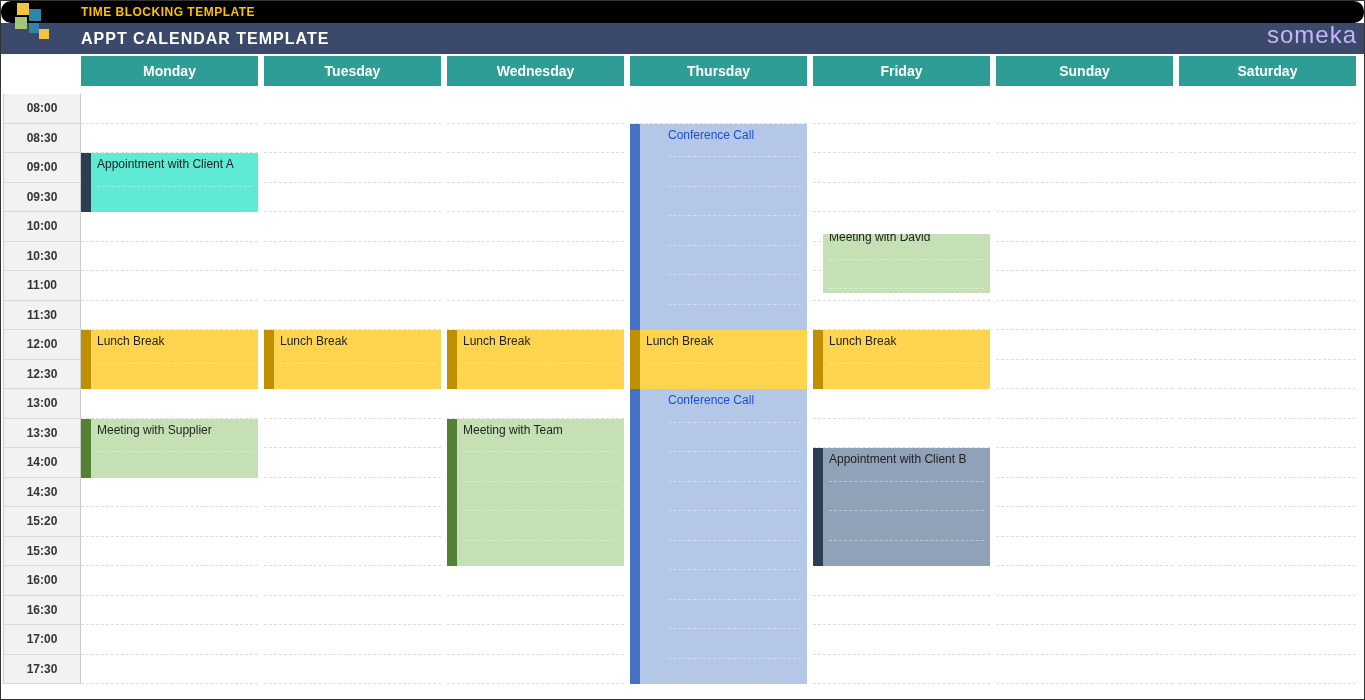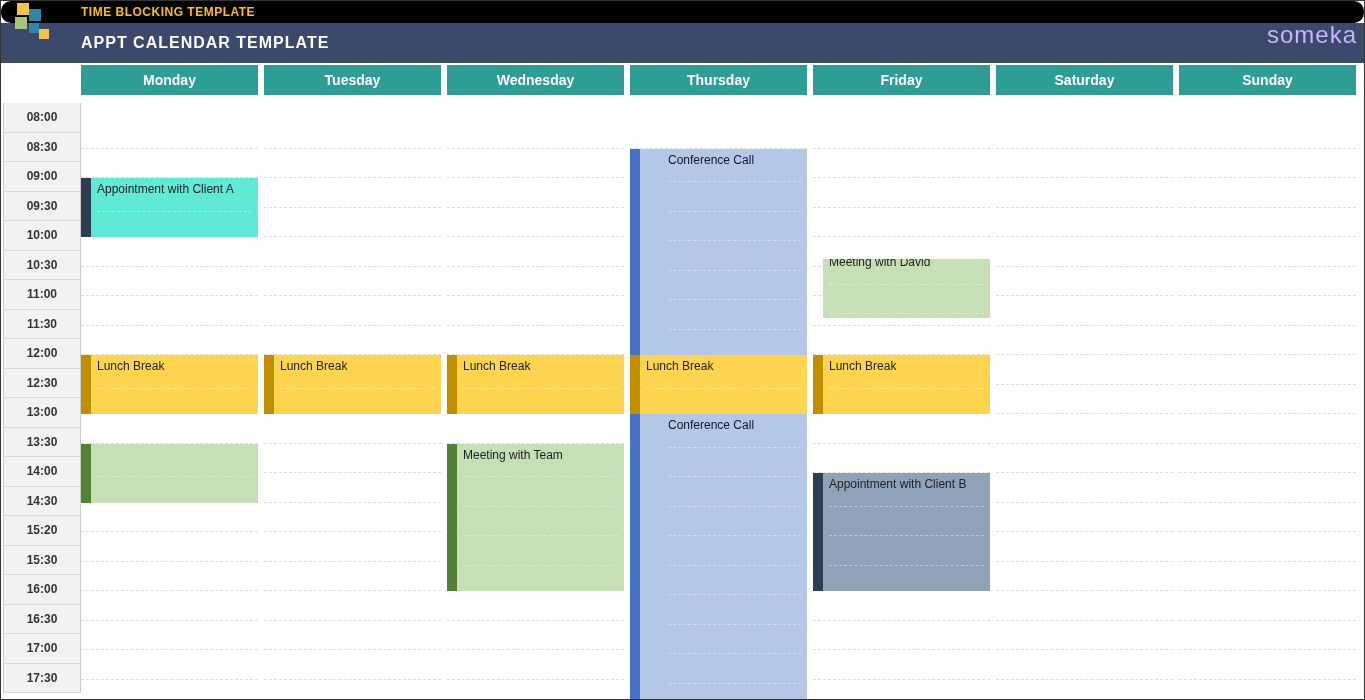"APPT CALENDAR TEMPLATE" .subhead { height: 40px -> 31px }
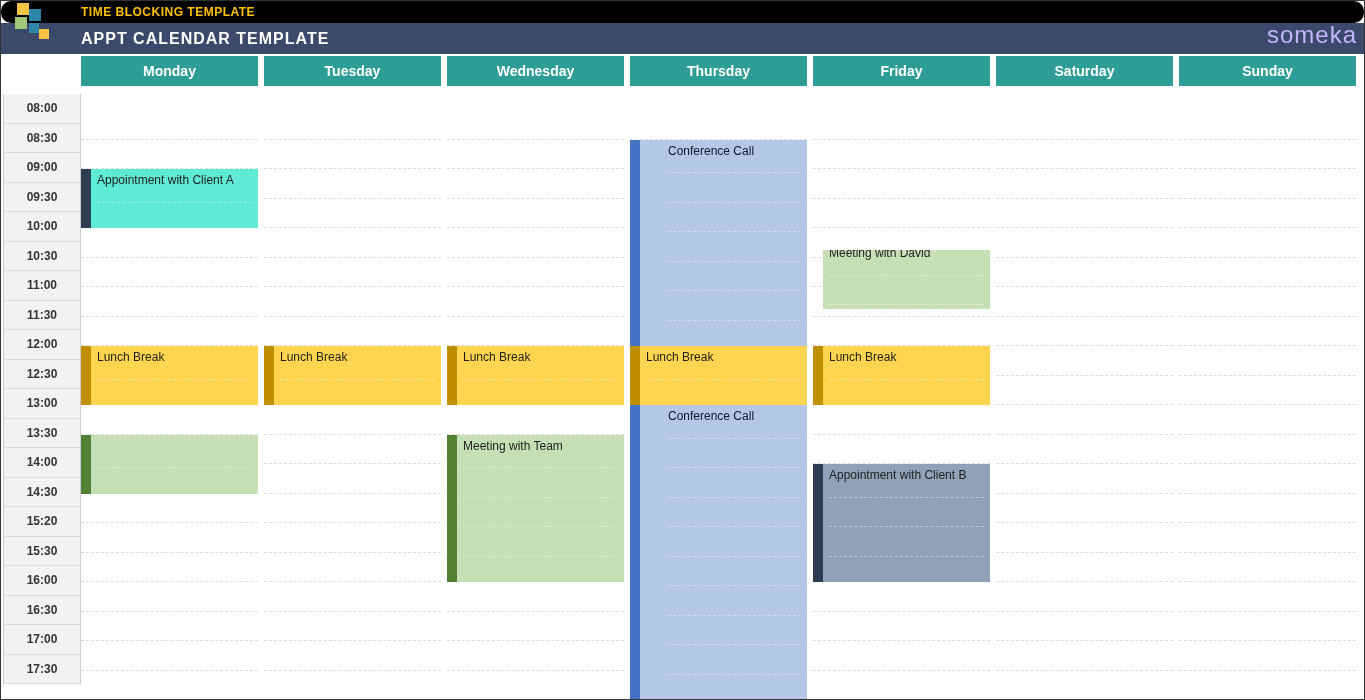"Monday" .day-header { margin-bottom: 24px -> 8px }
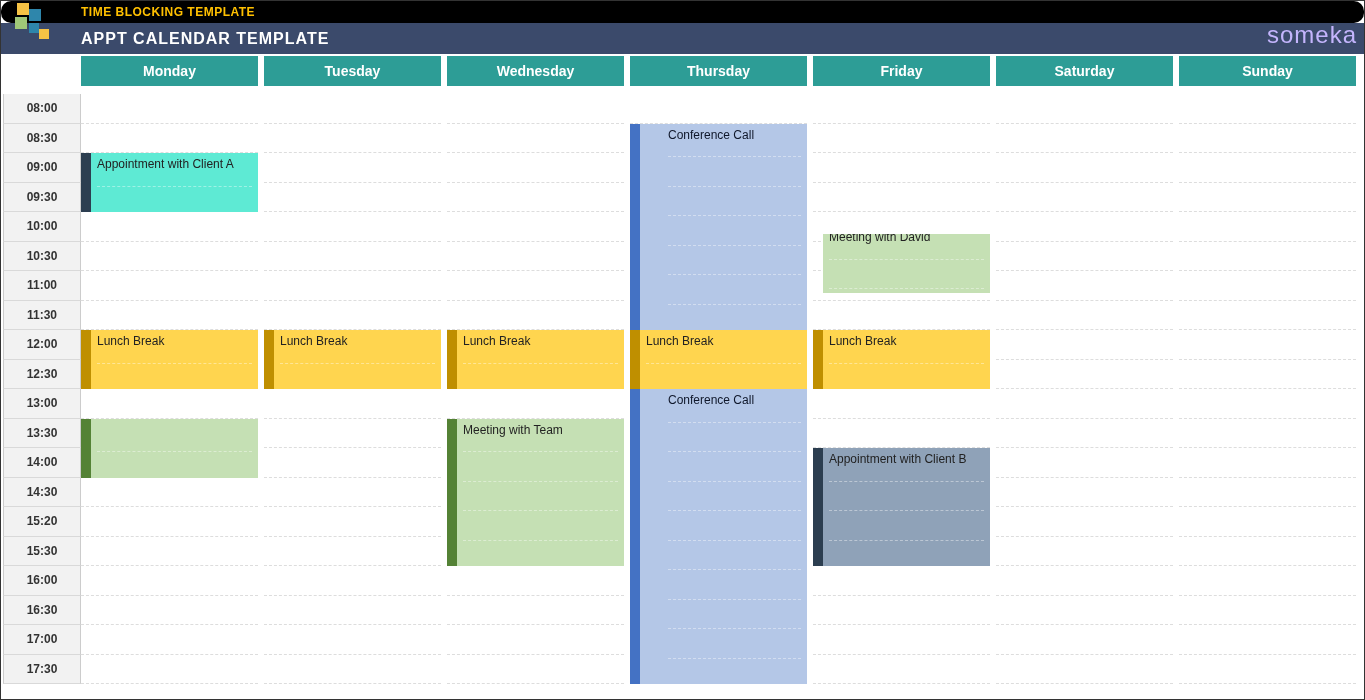"Saturday" div.day-col { order: before "Sunday" -> after "Sunday" }
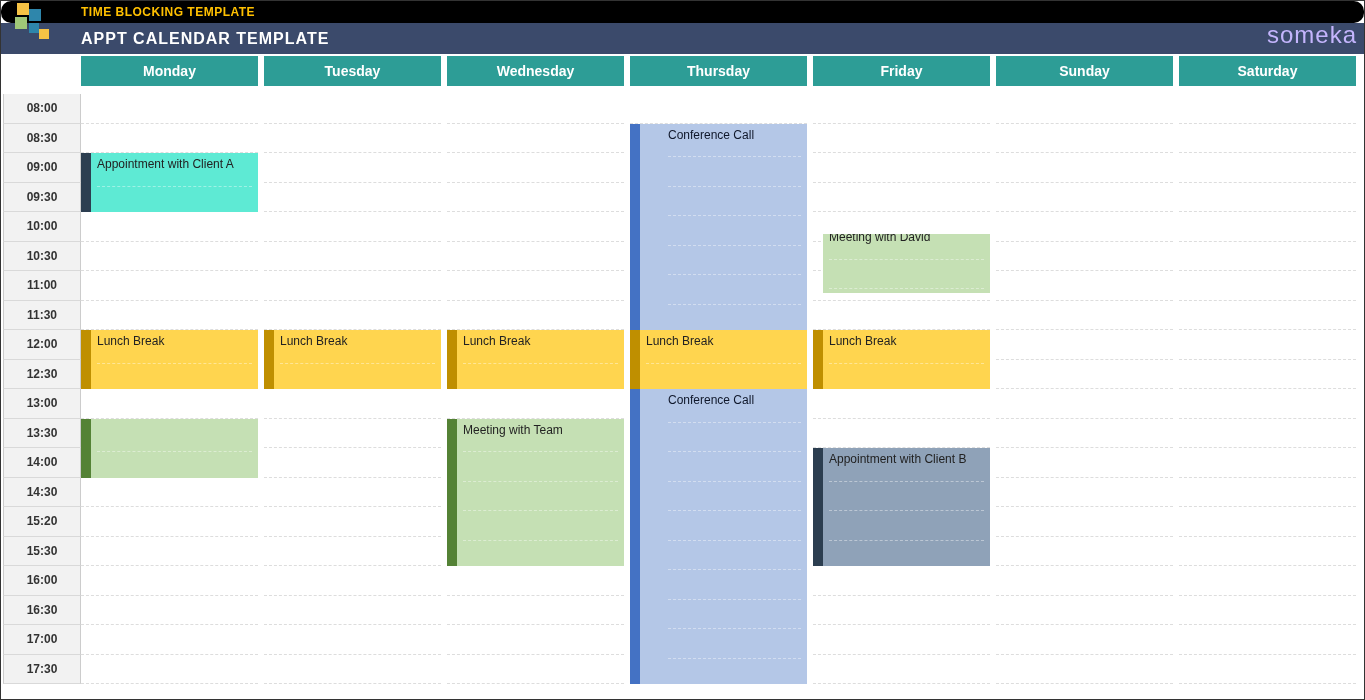"Conference Call" .ev-lblue .body { color: #0f172a -> #1d4ed8 }
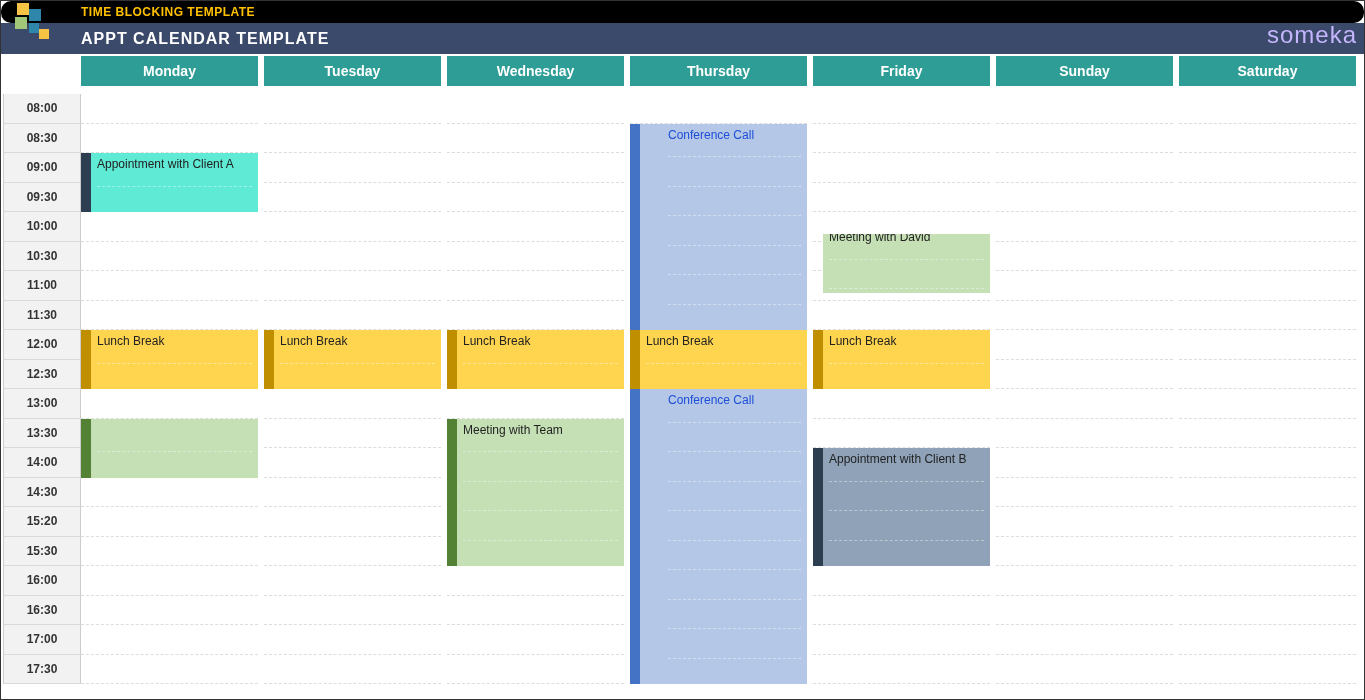"Meeting with Supplier" div.ln { html: none -> <div> <span>Meeting with Supplier</span> </div> }
